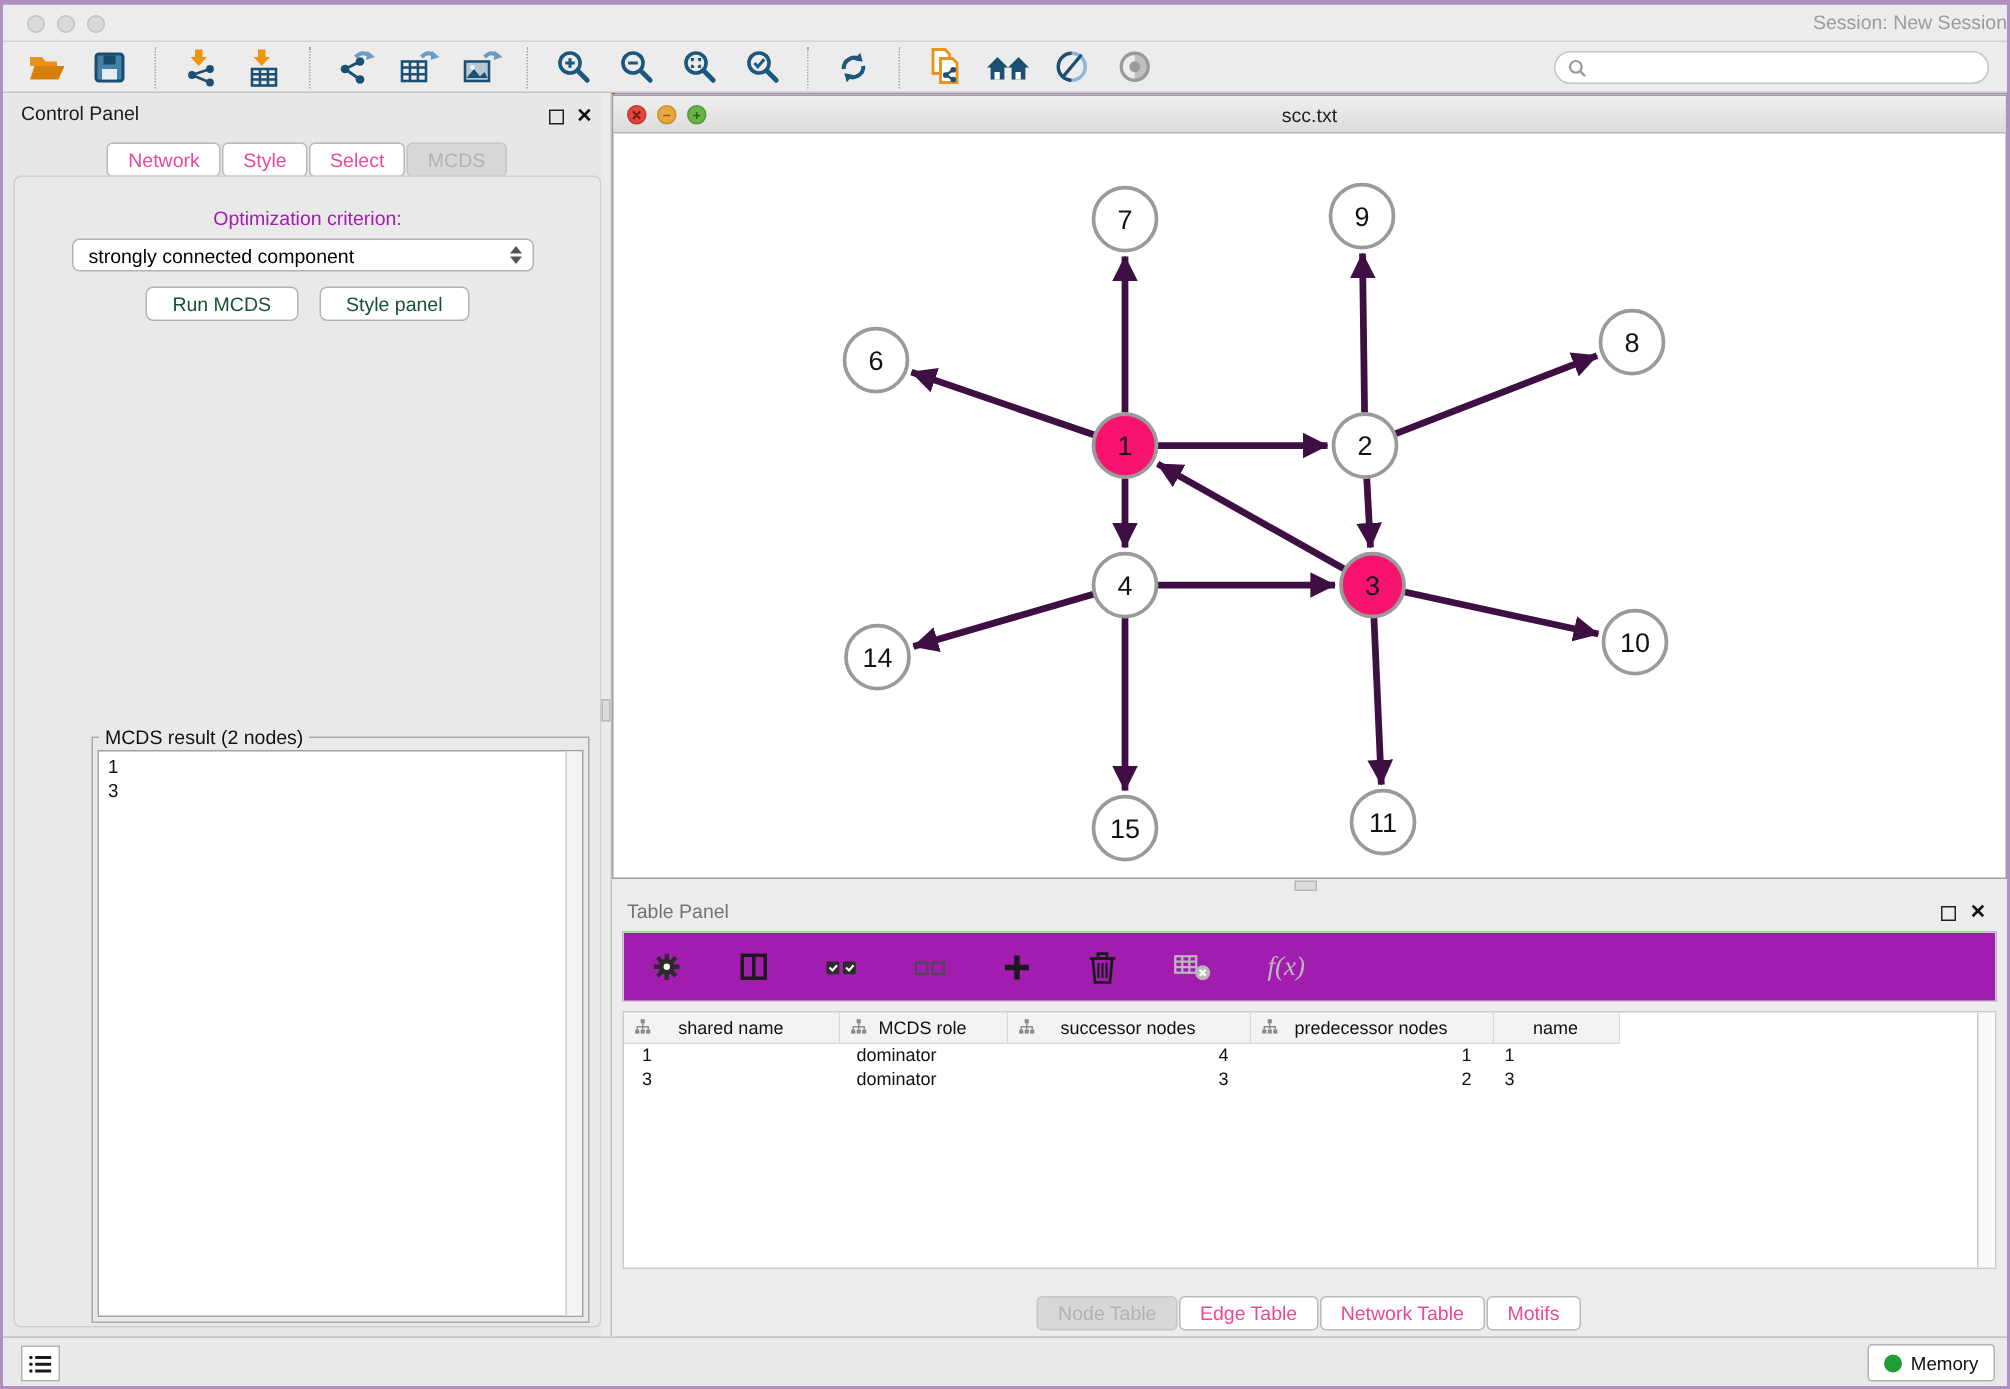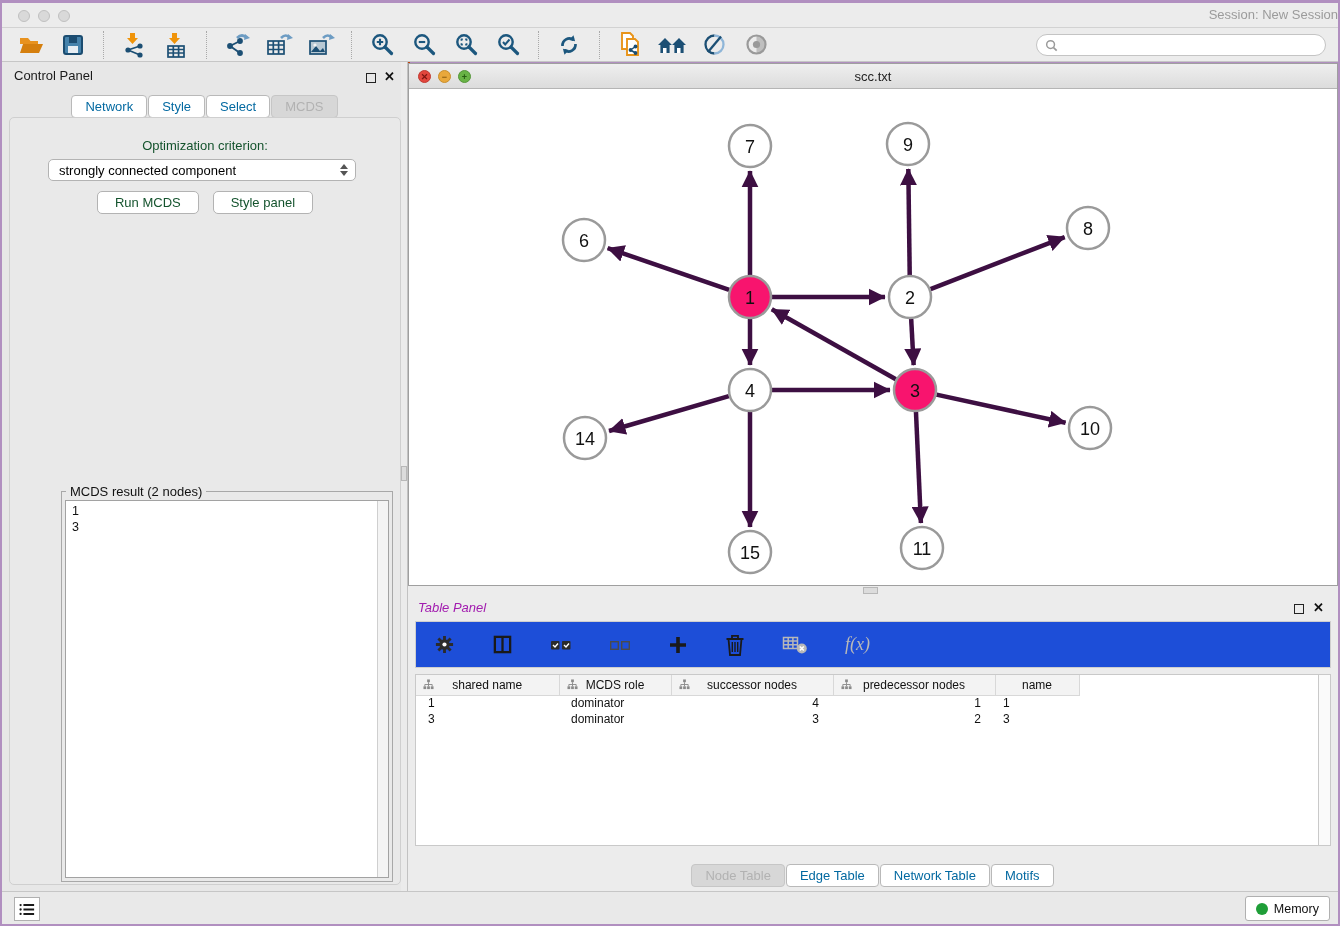"Network" .tab { color: #0369a1 -> #ec4899 }
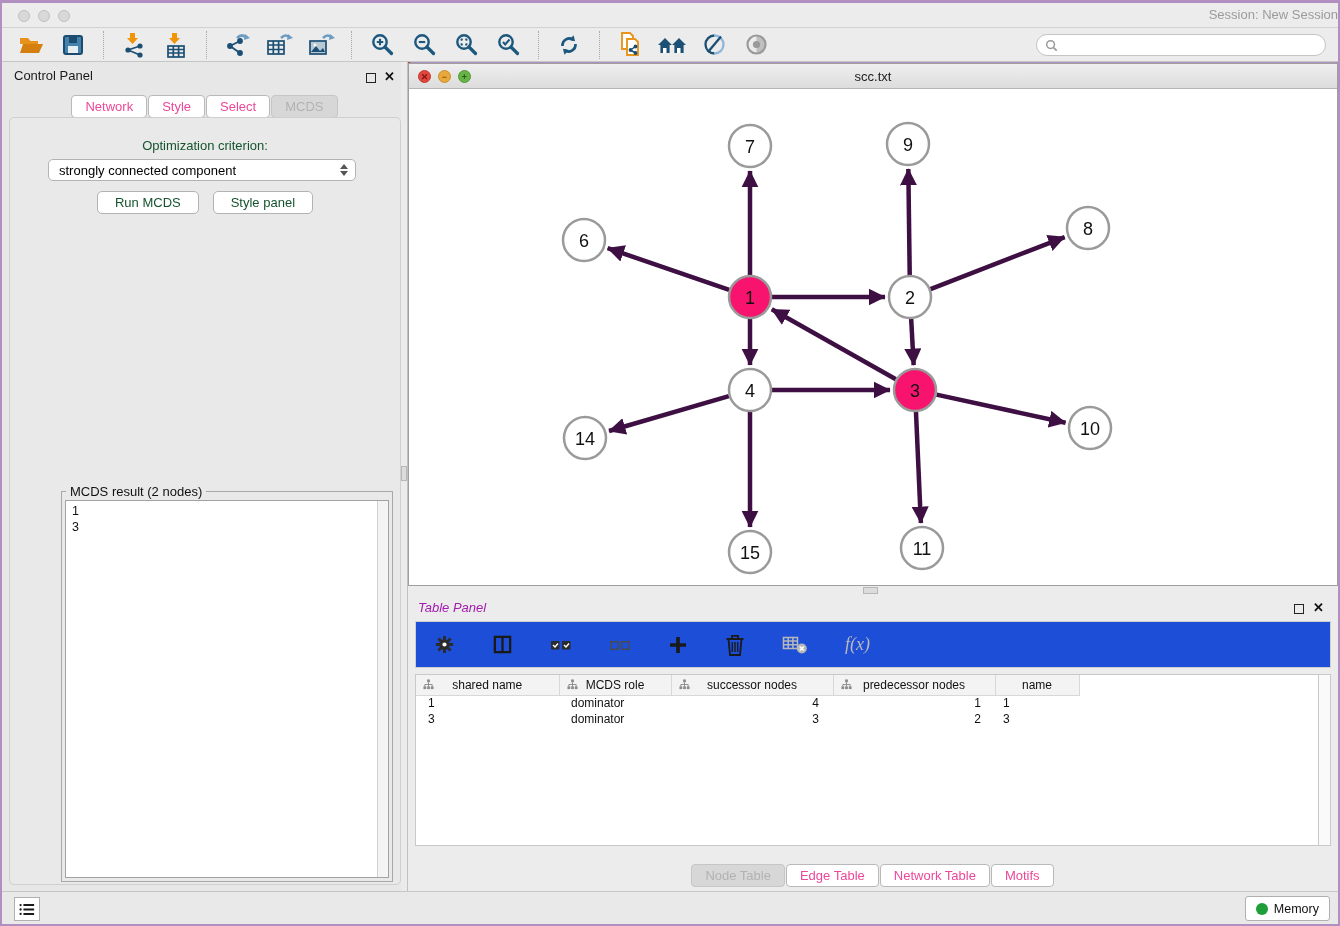"Optimization criterion:" .opt-label { color: #14532d -> #a21caf }
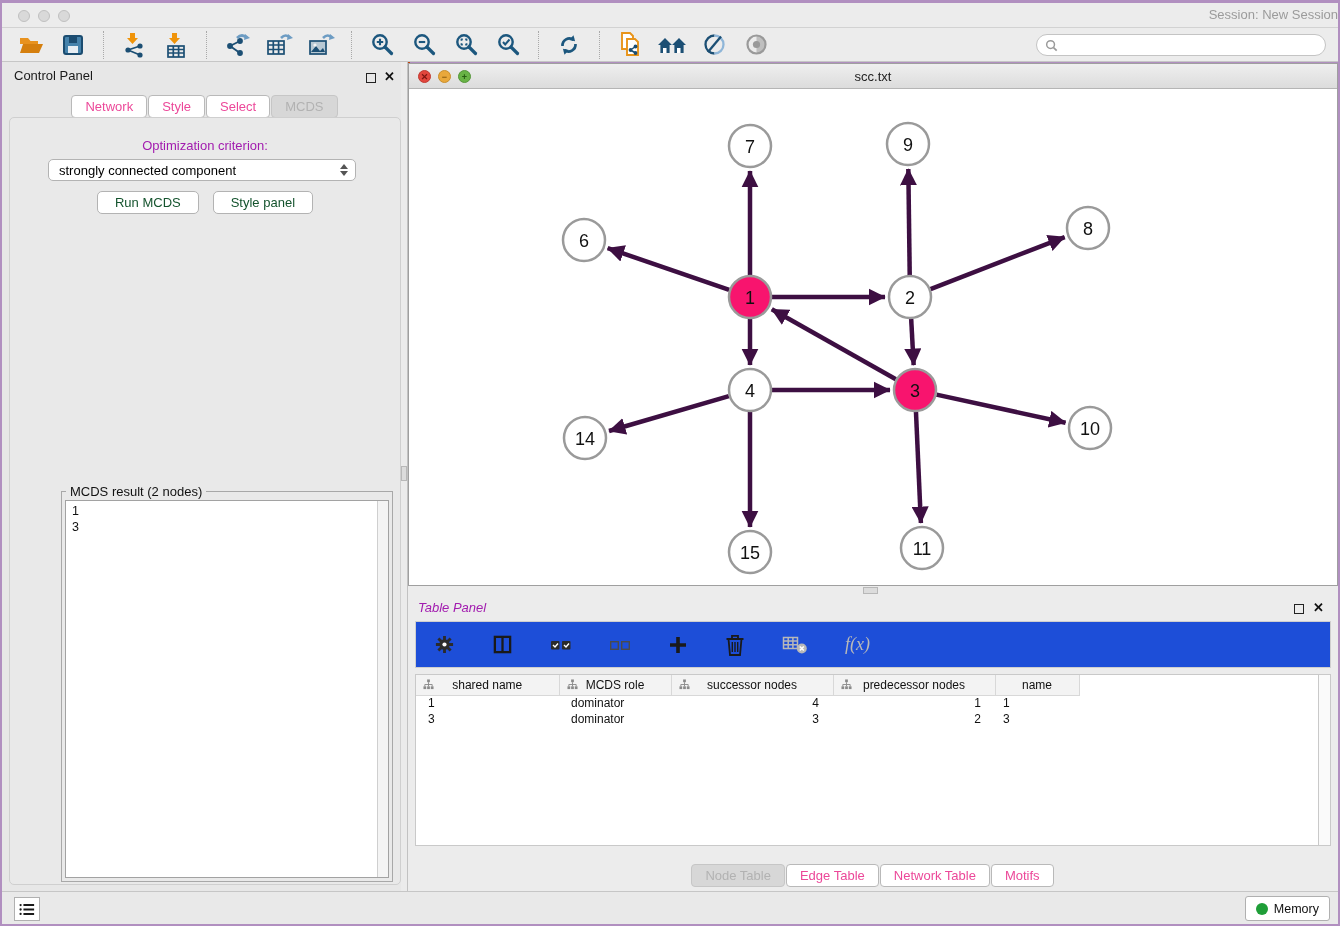"Table Panel" .tp-head { color: #a21caf -> #737373; font-style: italic -> none }
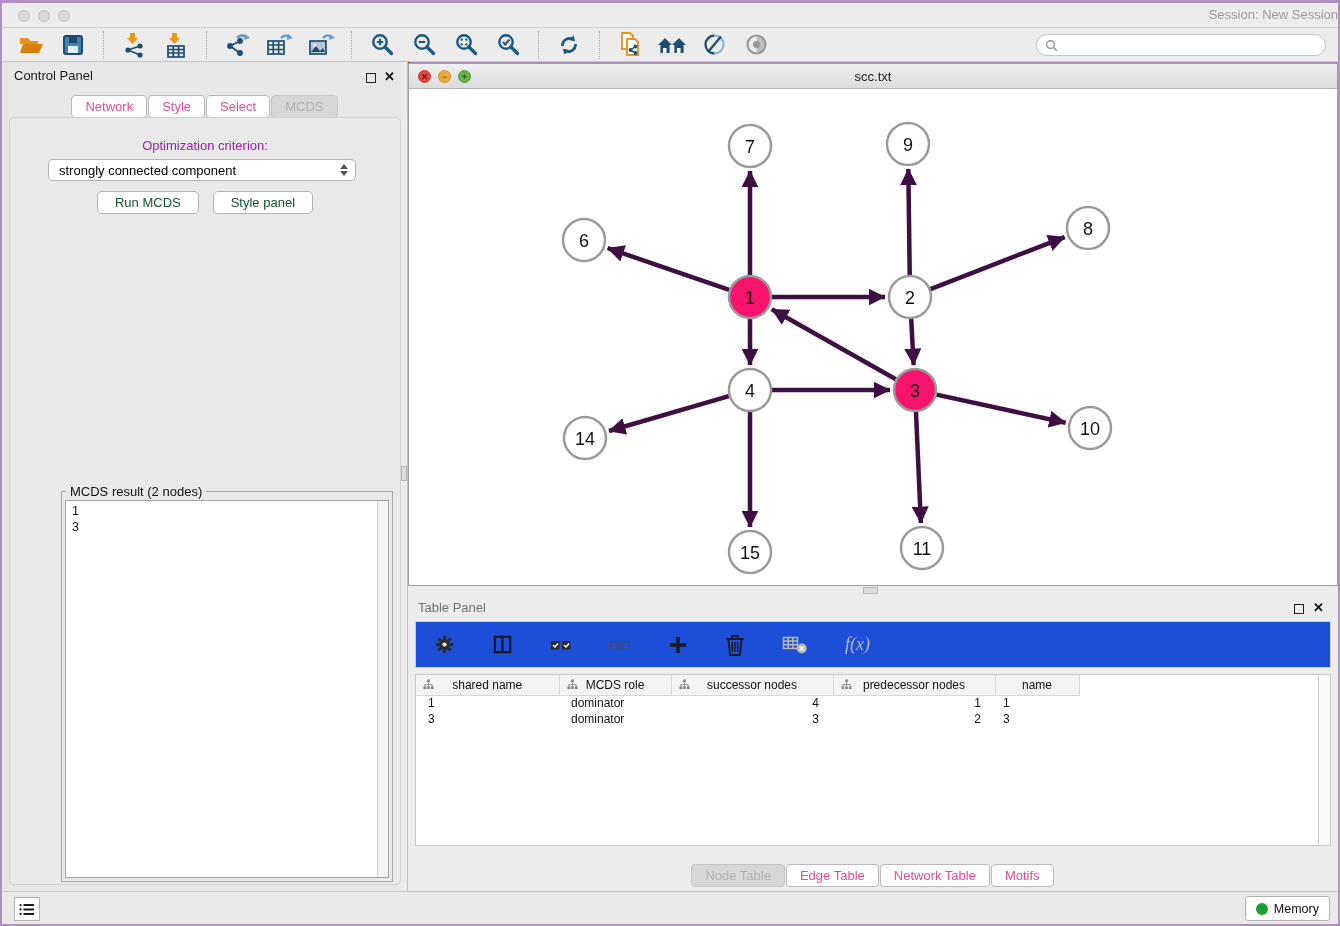"f(x)" .tp-toolbar { background: #1d4ed8 -> #a21caf }
